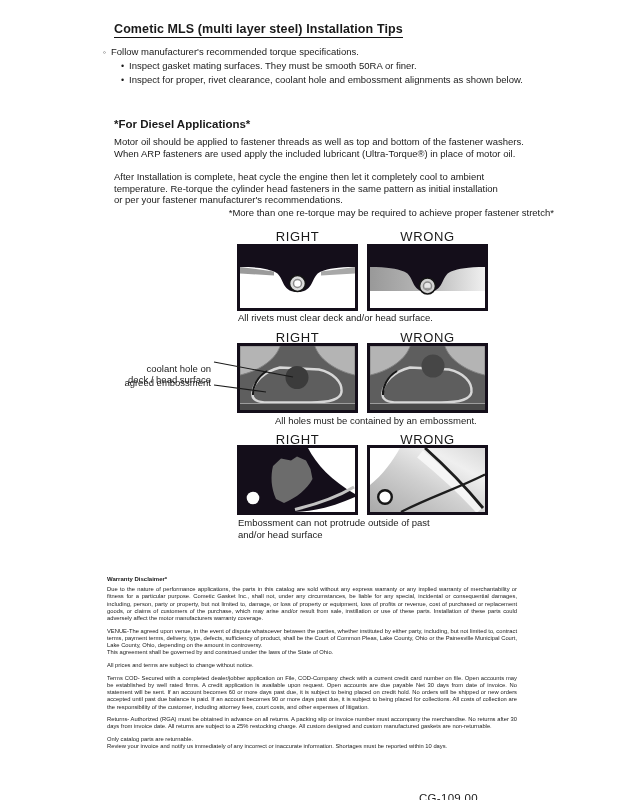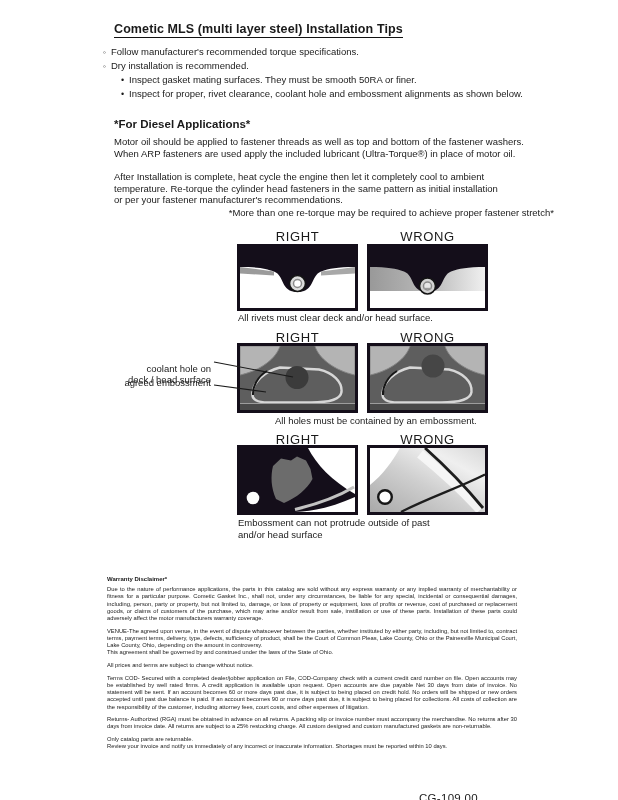"◦ Dry installation is recommended." div.bline { html: <div><span>◦</span><span>Dry installation is recommended.</span></div> -> none }
